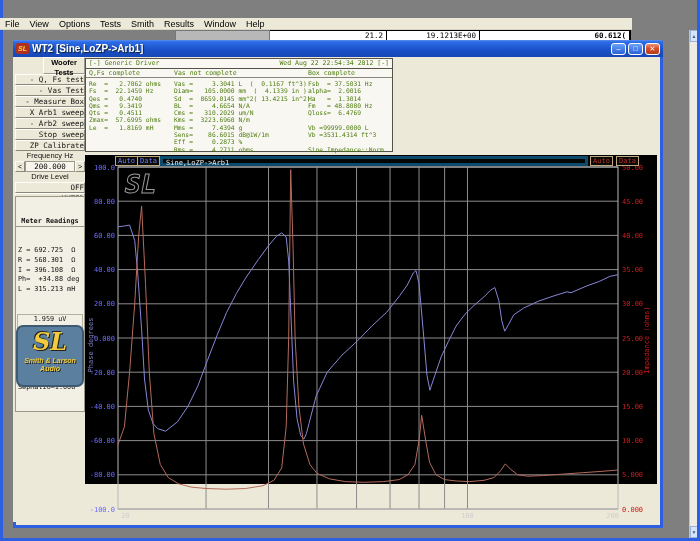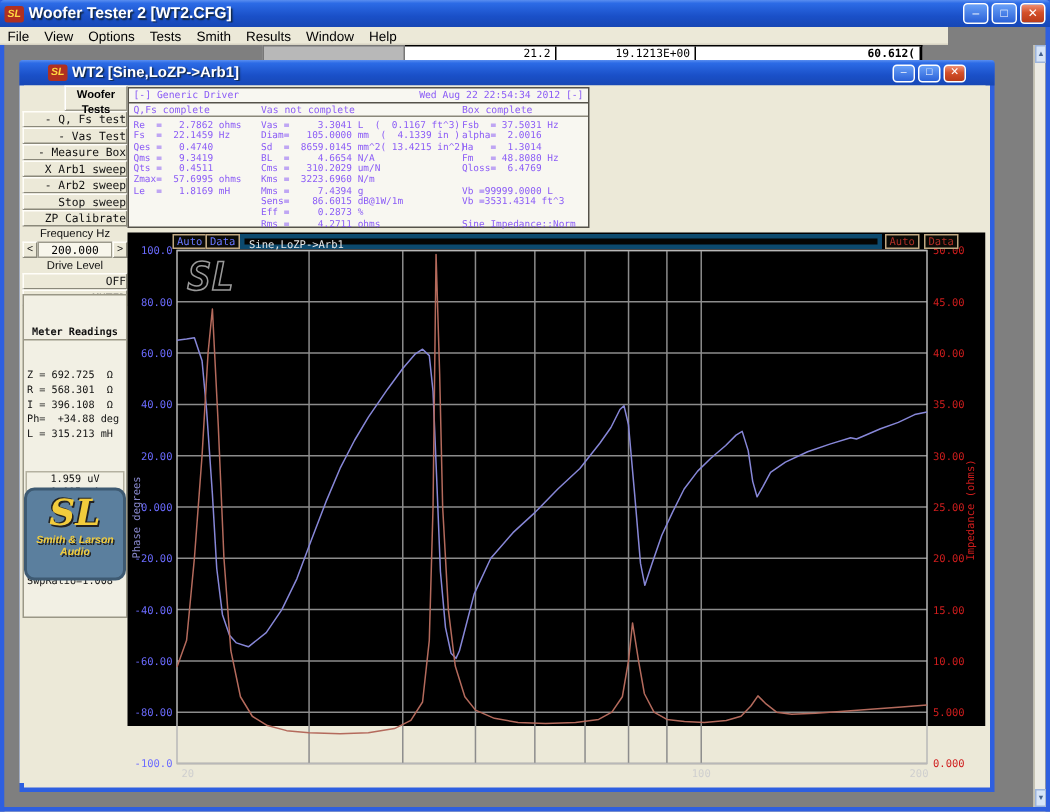"Woofer Tester 2 [WT2.CFG]" div.titlebar { html: <div> <div>SL</div> <div>Woofer Tester 2 [WT2.CFG]</div> <div> <div>–</div> <div>□</div> <div>✕</div> </div> </div> -> none }
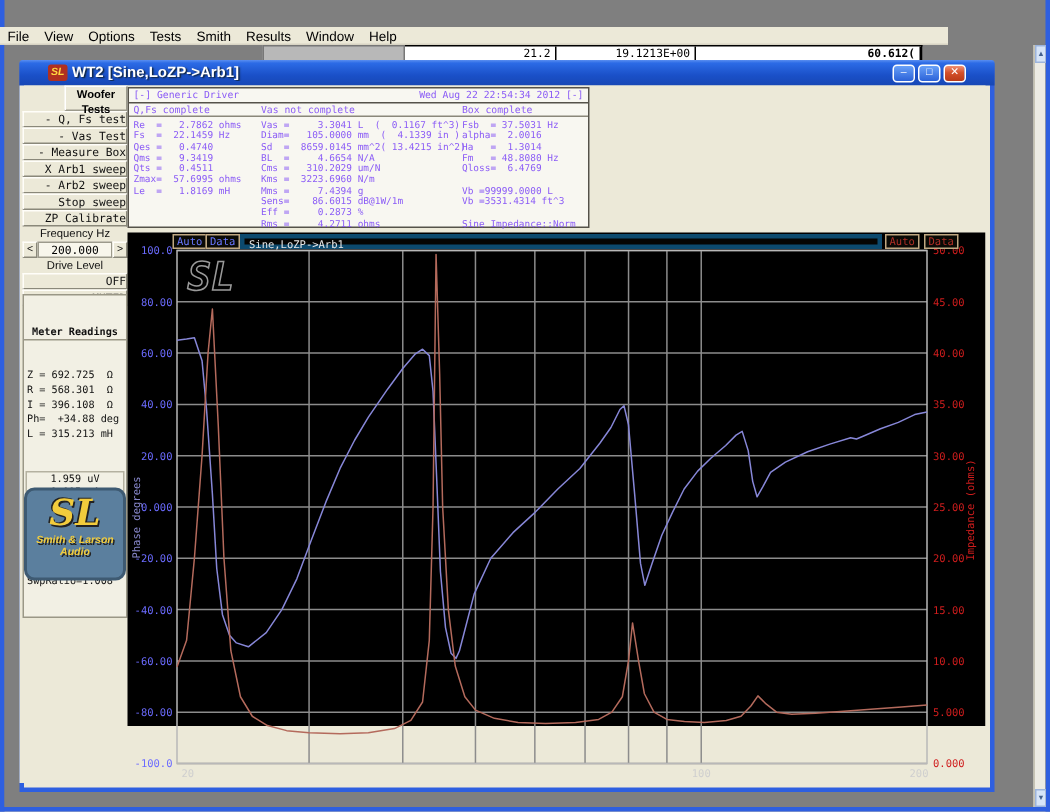"21.2" div.bg-cell { width: 101px -> 117px }
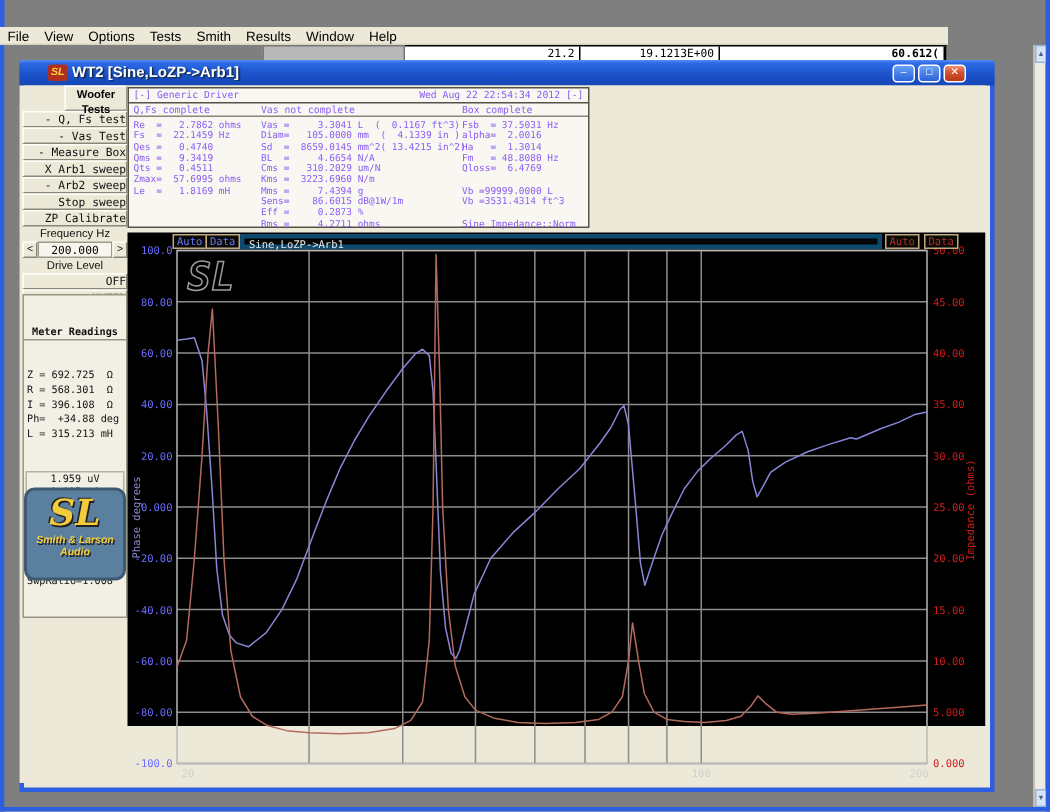"WT2 [Sine,LoZP->Arb1]" .child-titlebar { padding: 0 19px -> 0 3px }
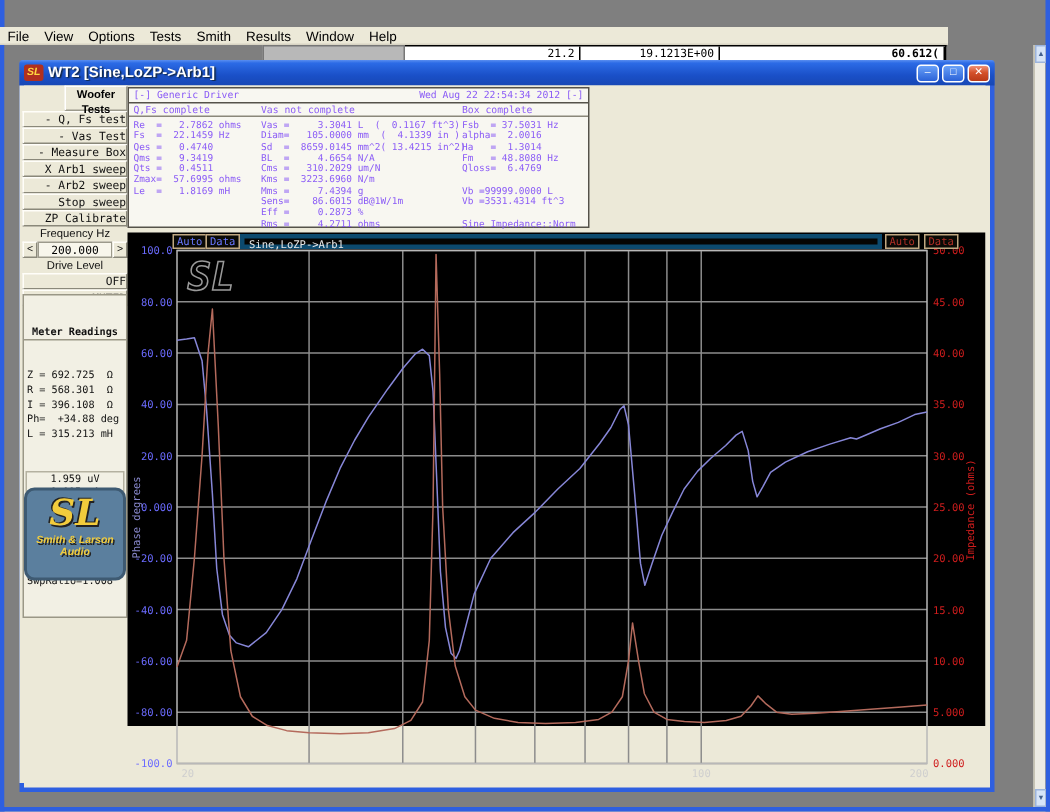"[-] Generic Driver" .data-panel { color: #8b5cf6 -> #4d7c0f }
